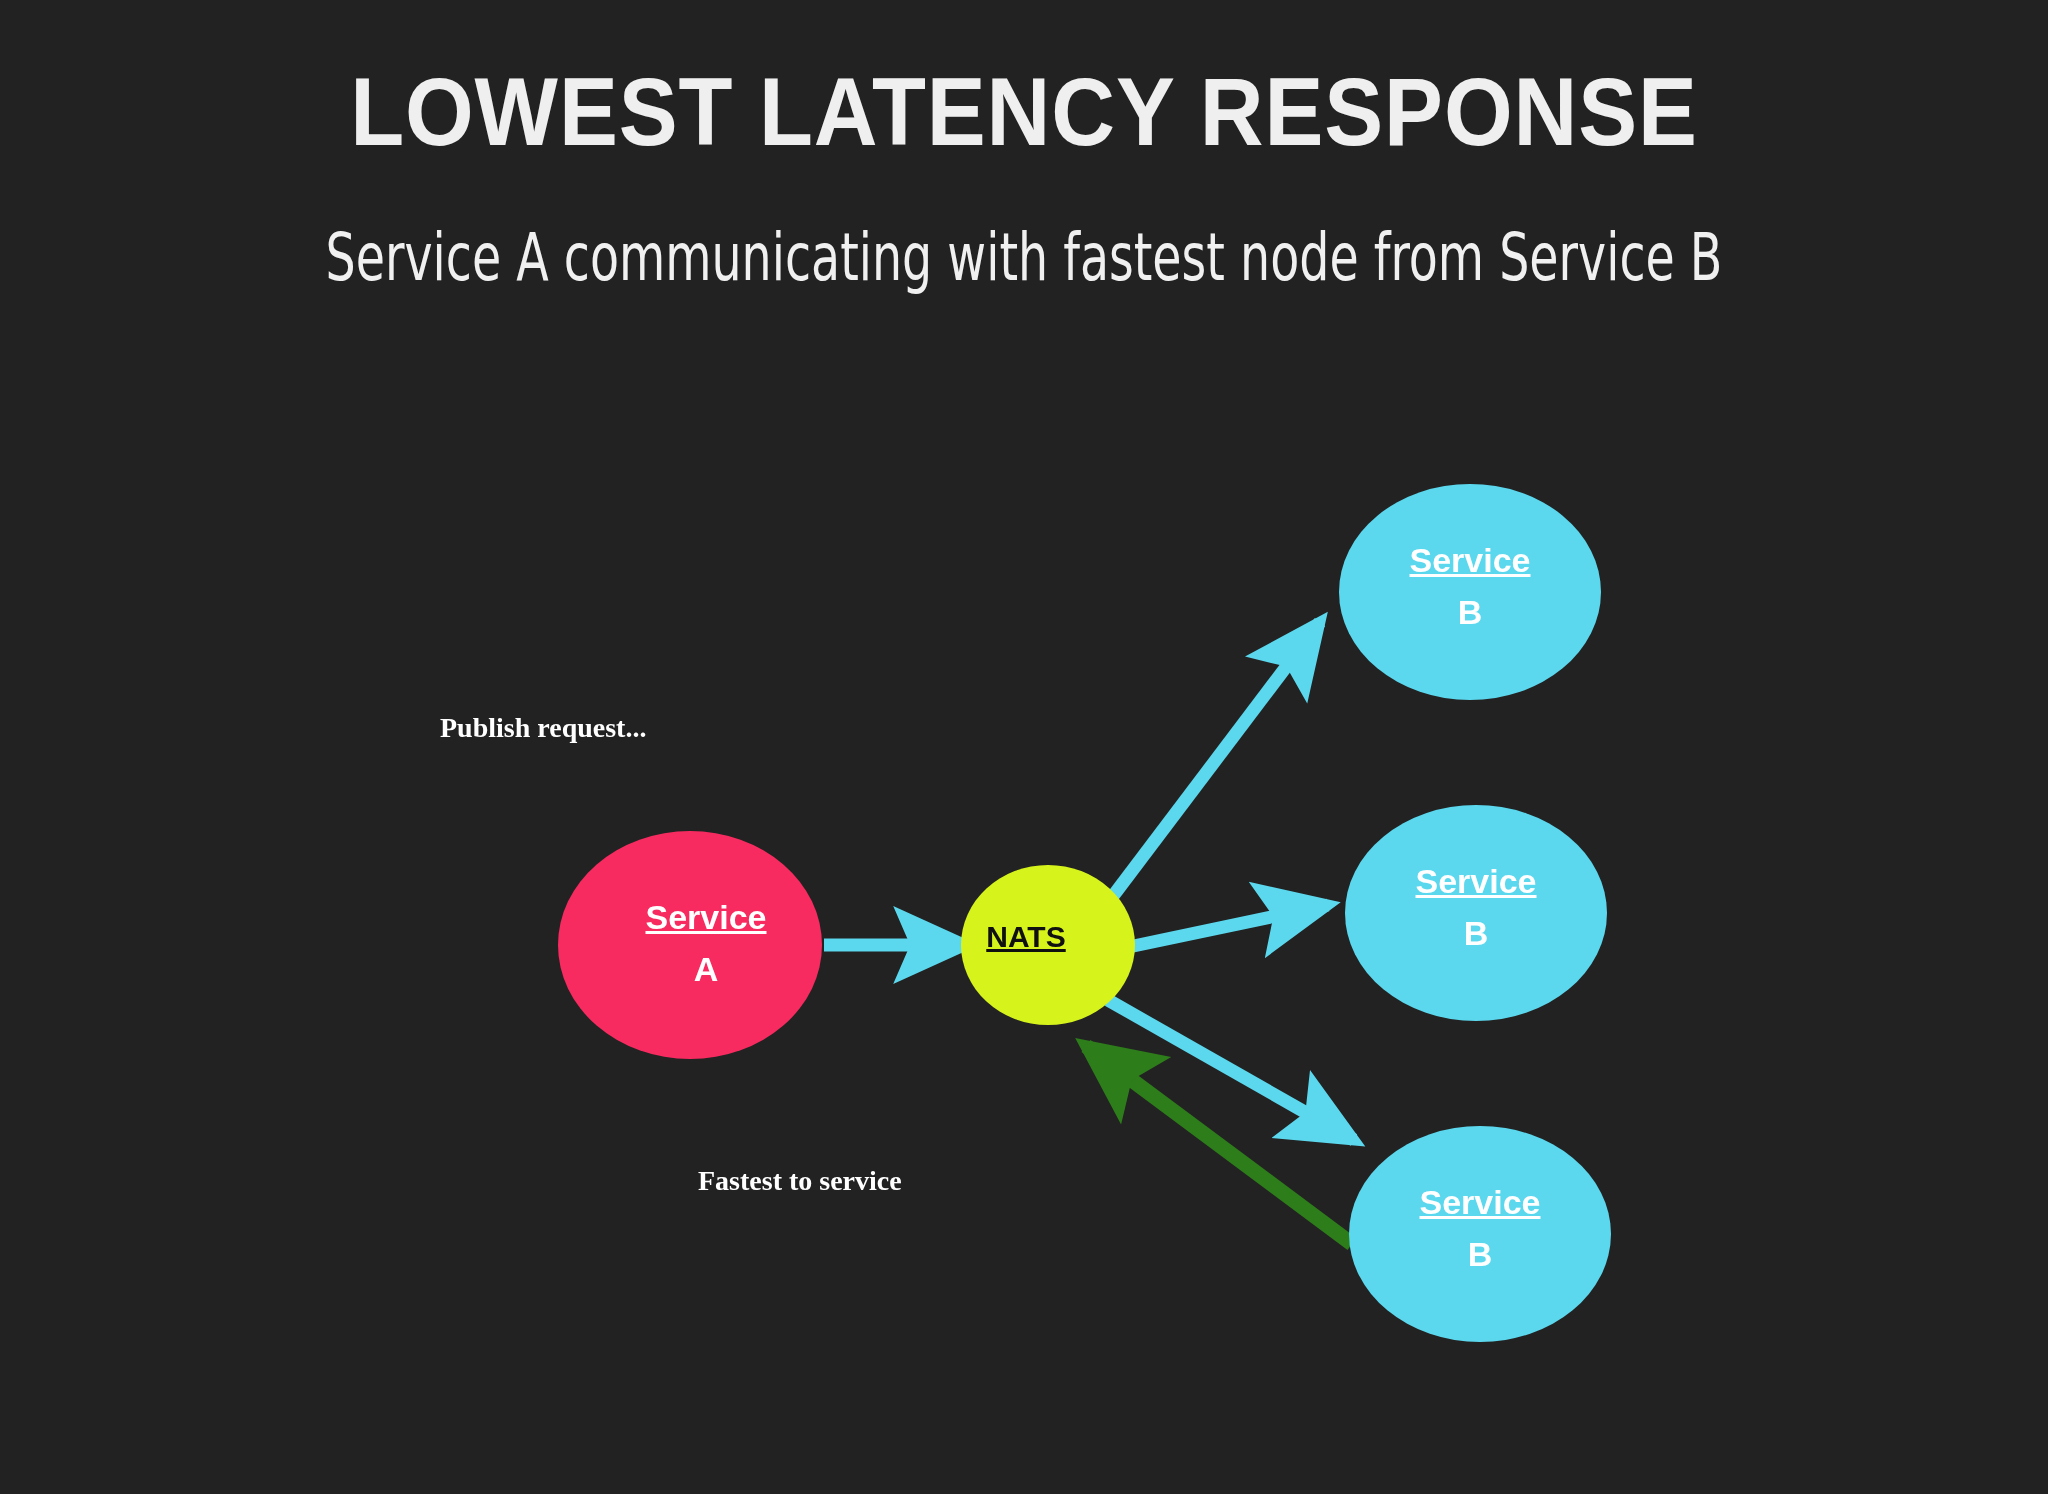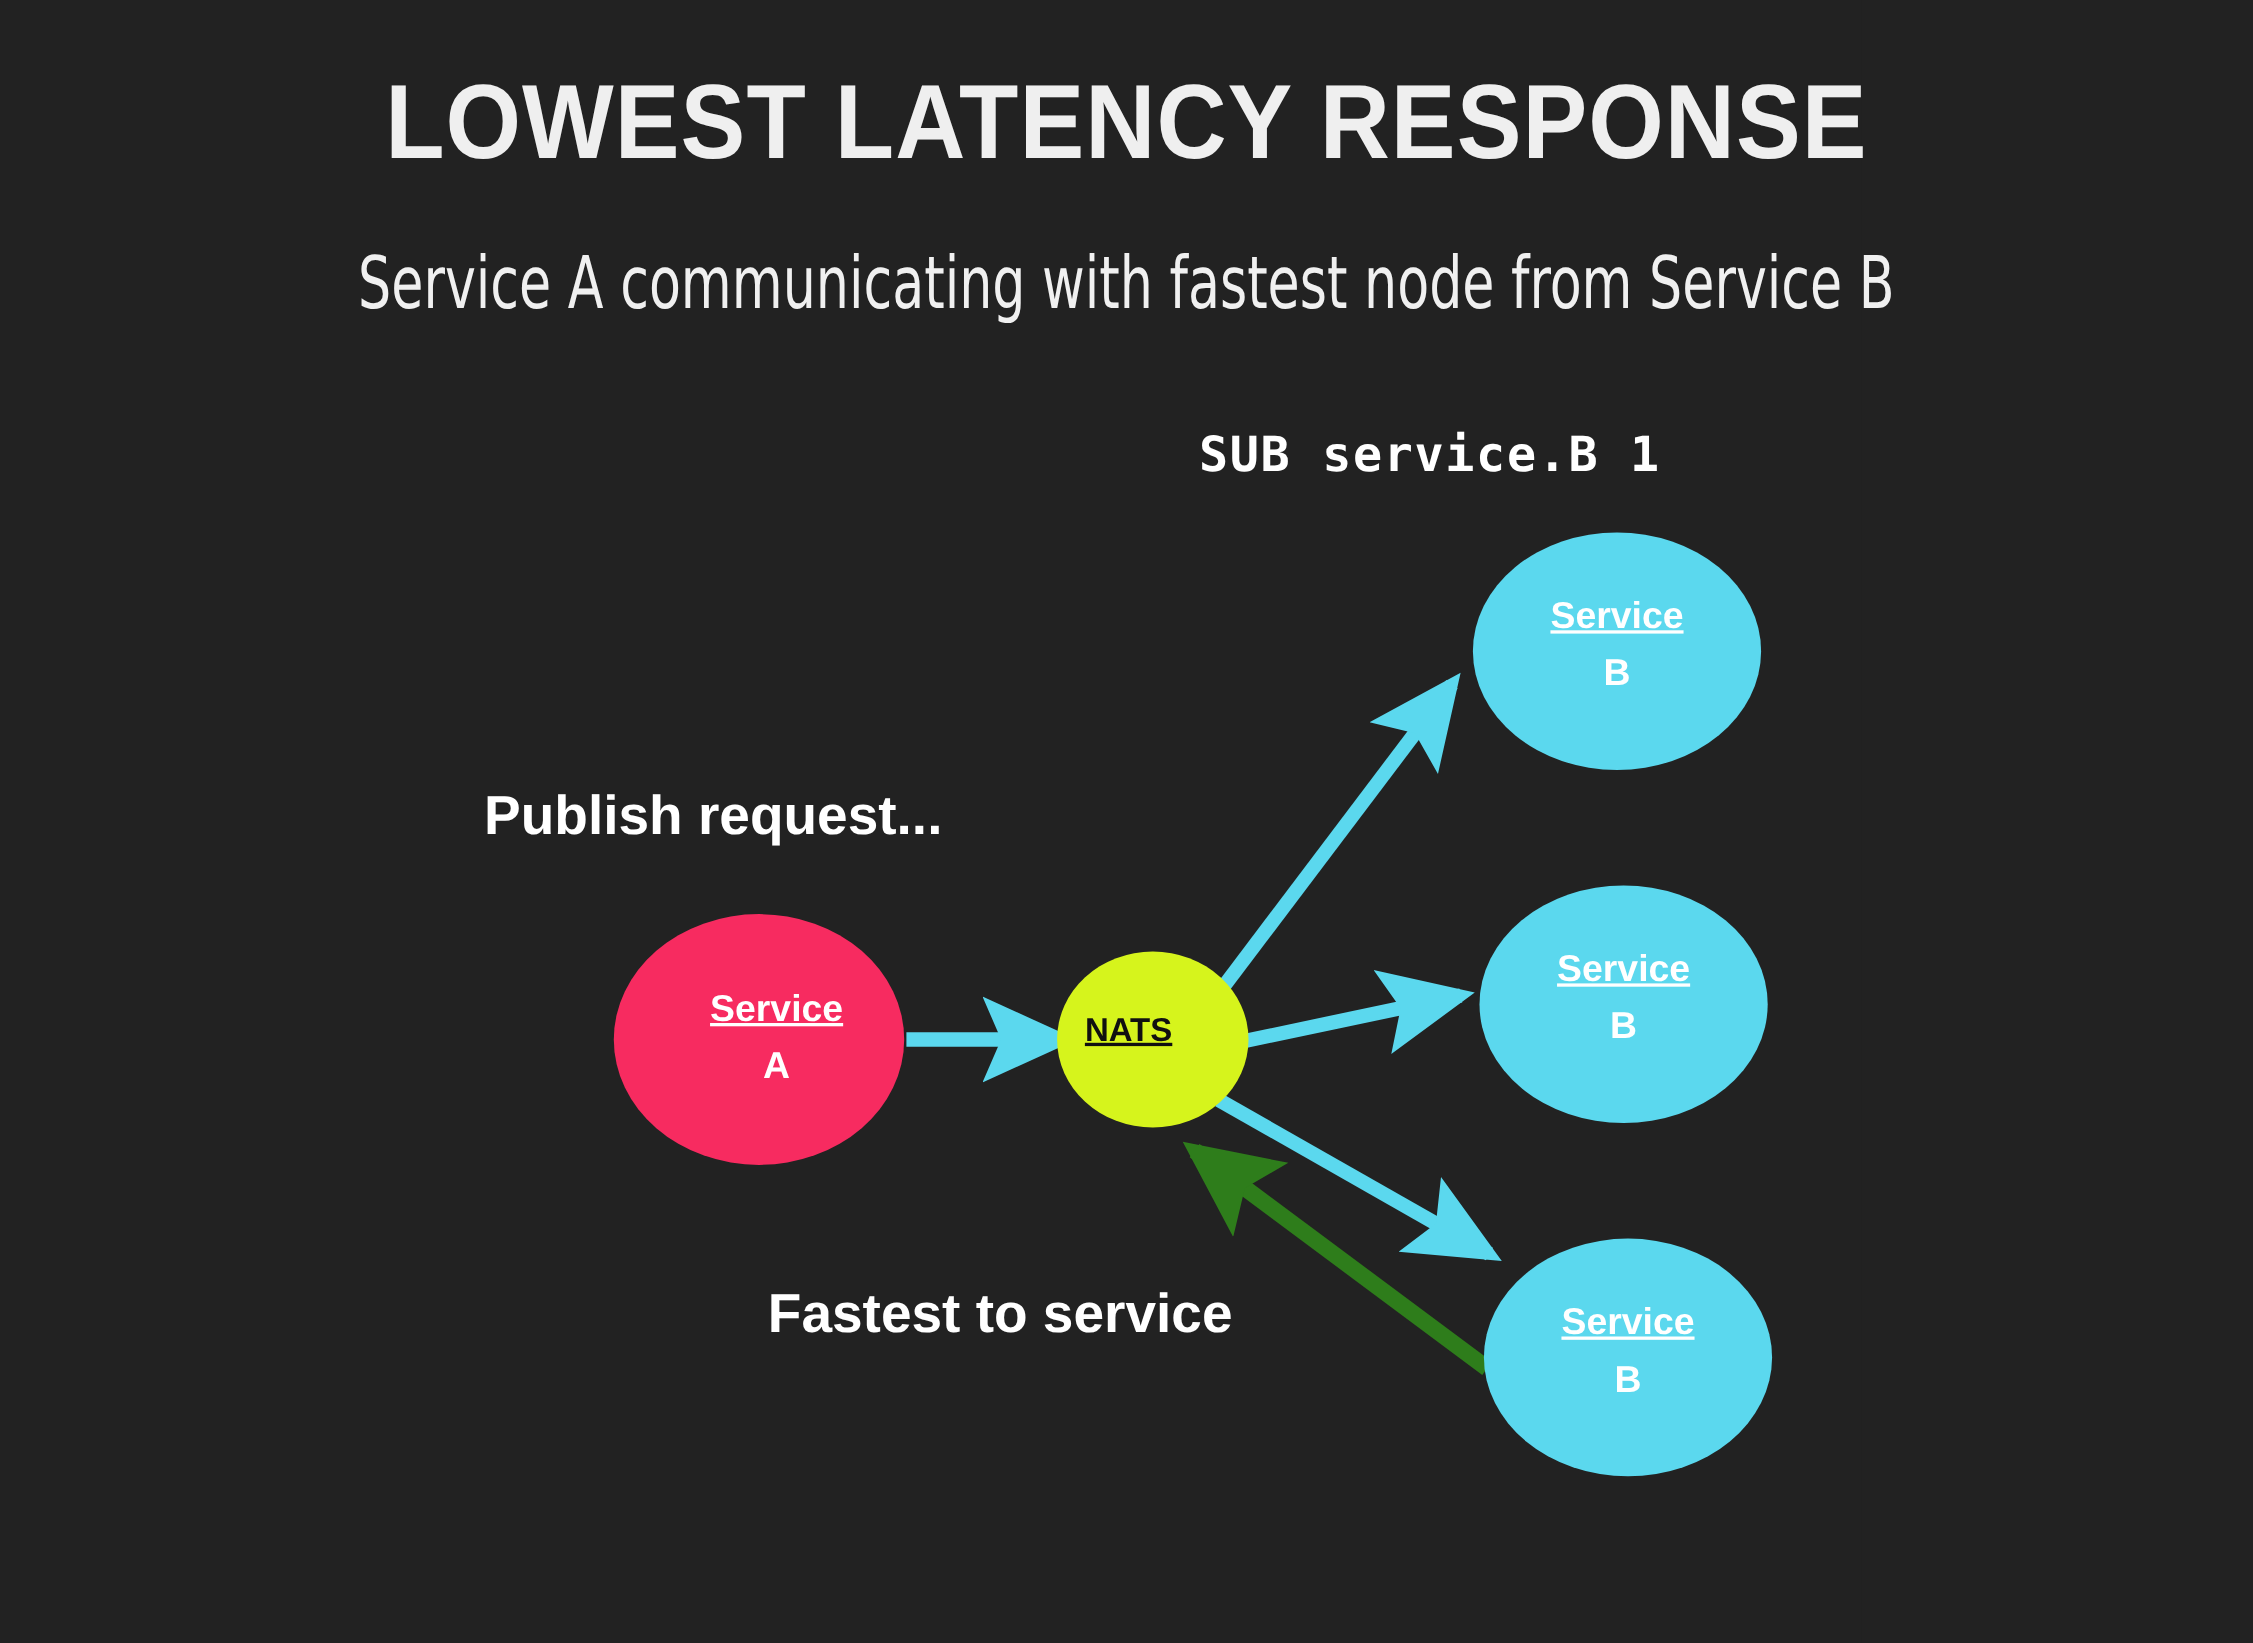"SUB service.B 1" div.sub-label { html: <div>SUB service.B 1</div> -> none }
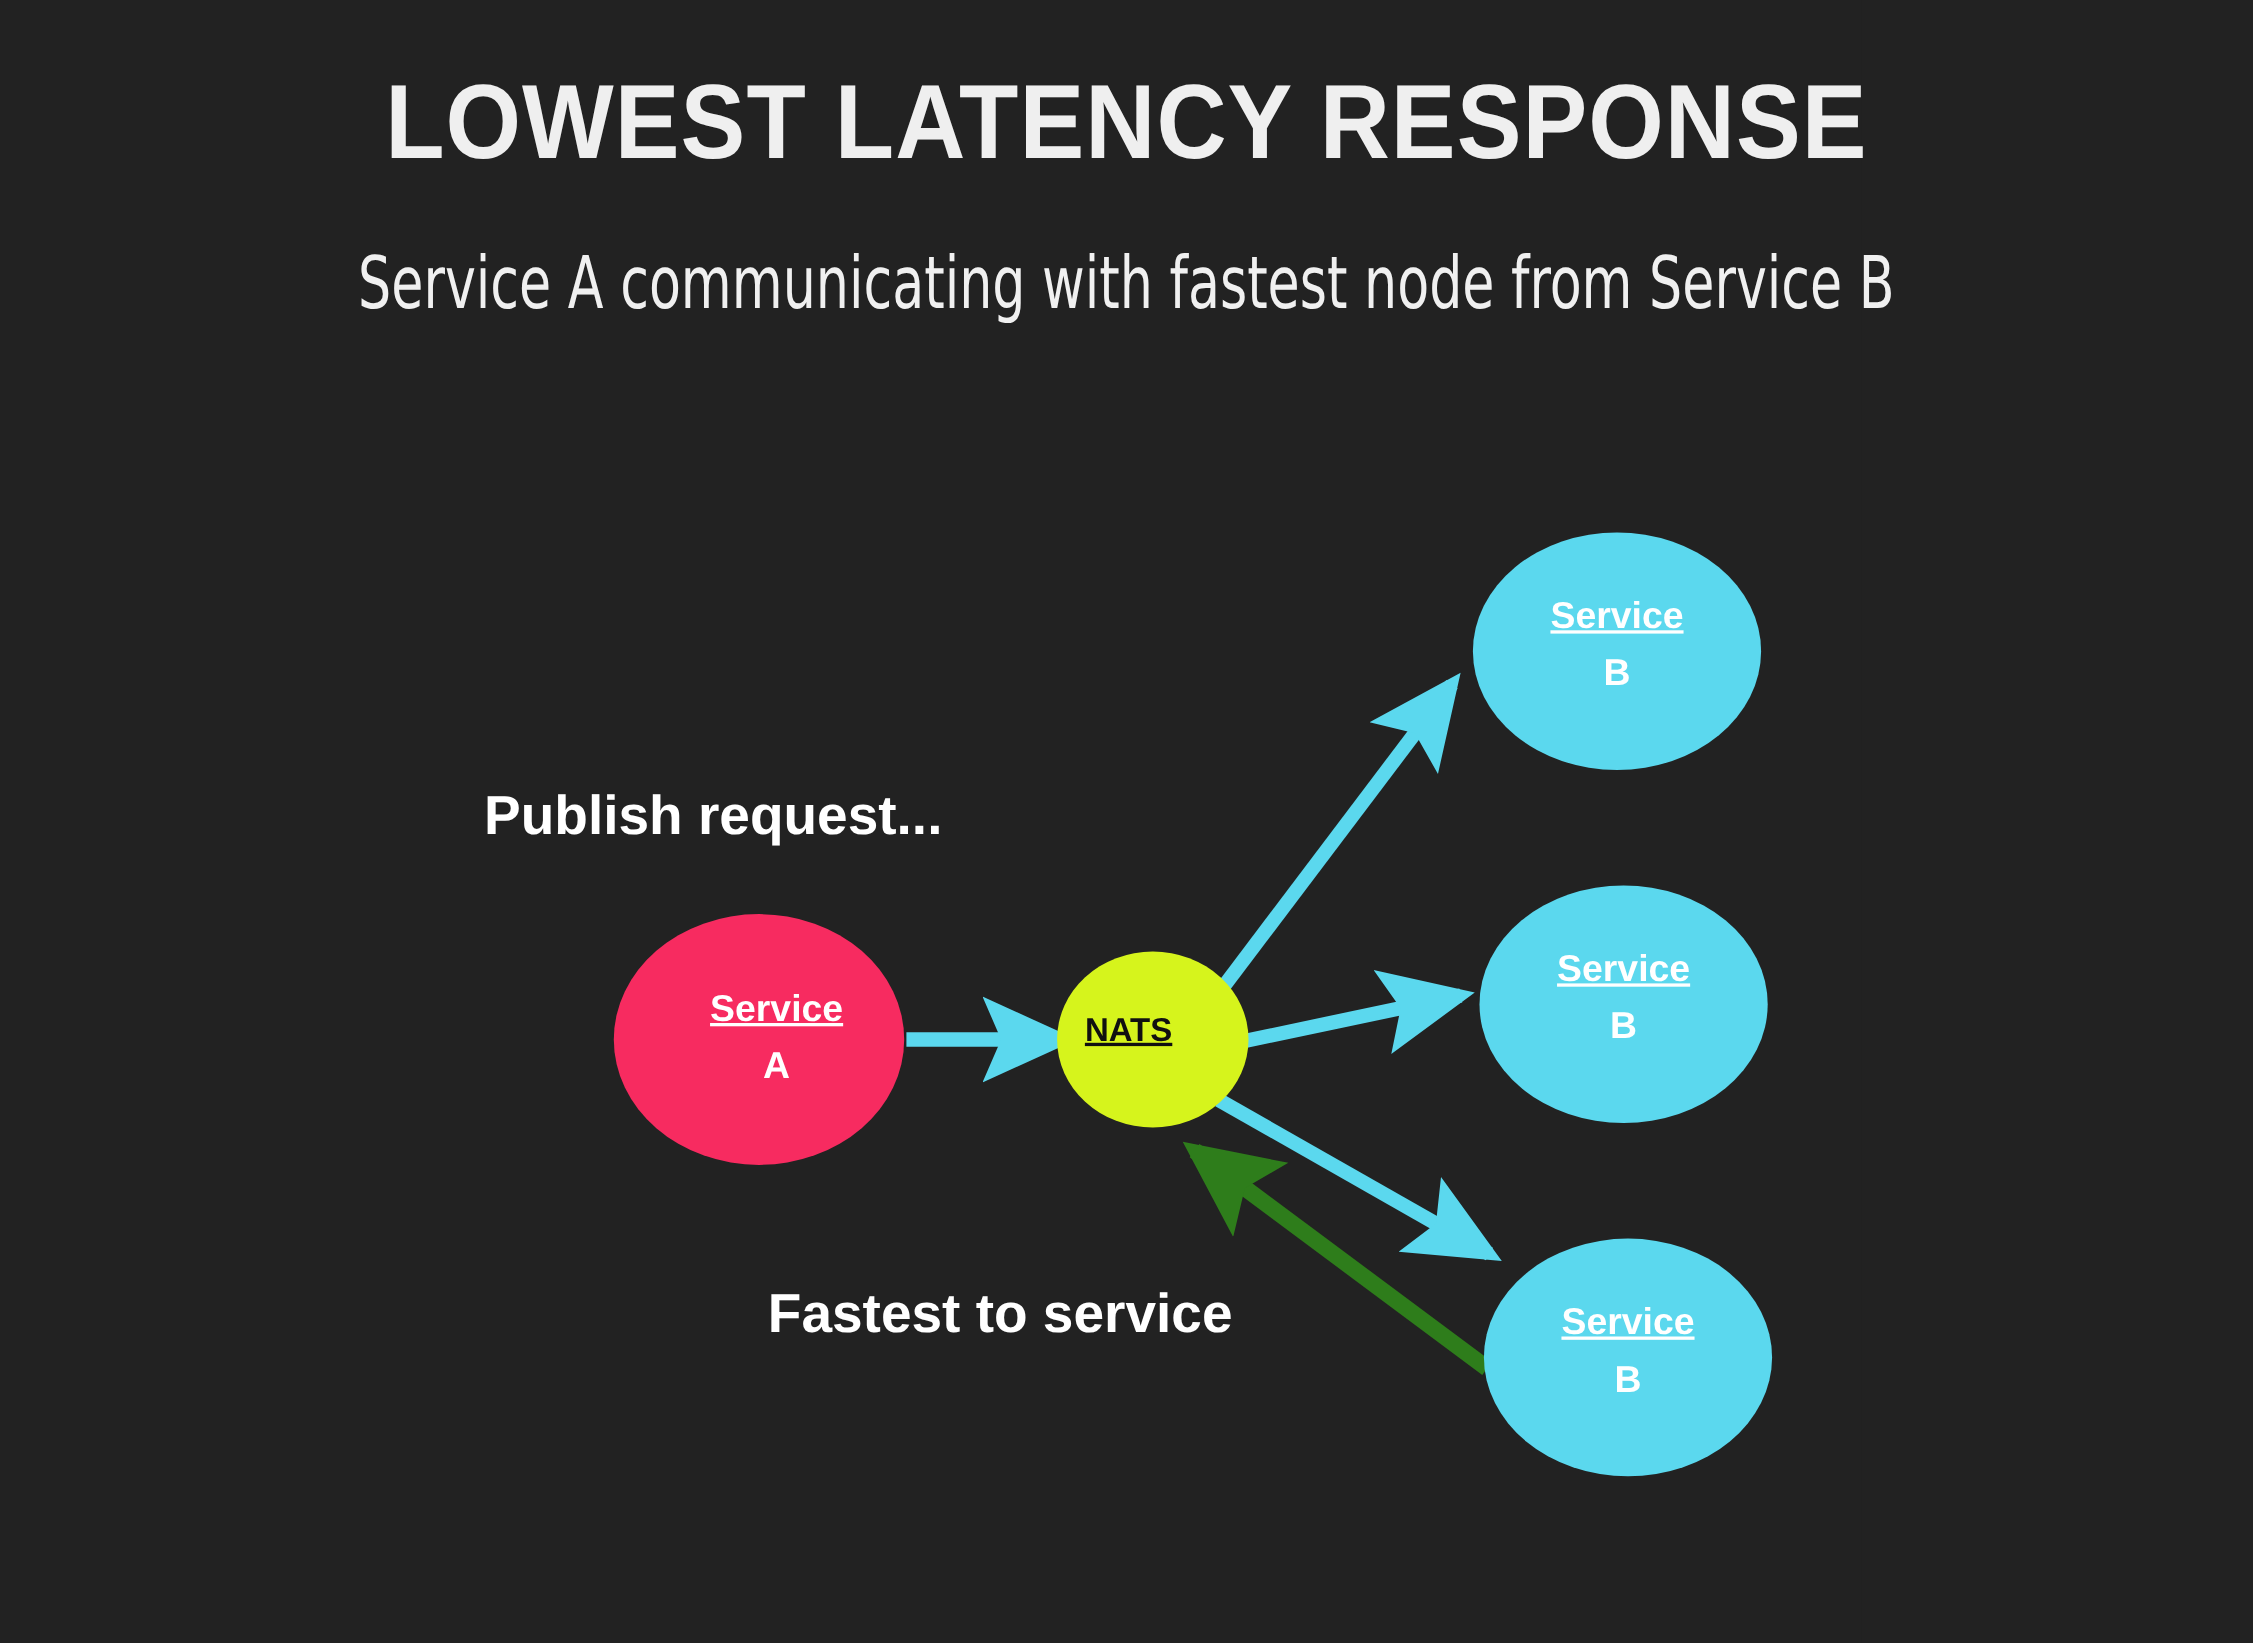"Publish request..." .annot { font-family: Liberation Sans, sans-serif -> Liberation Serif, serif; font-size: 50px -> 28px }
